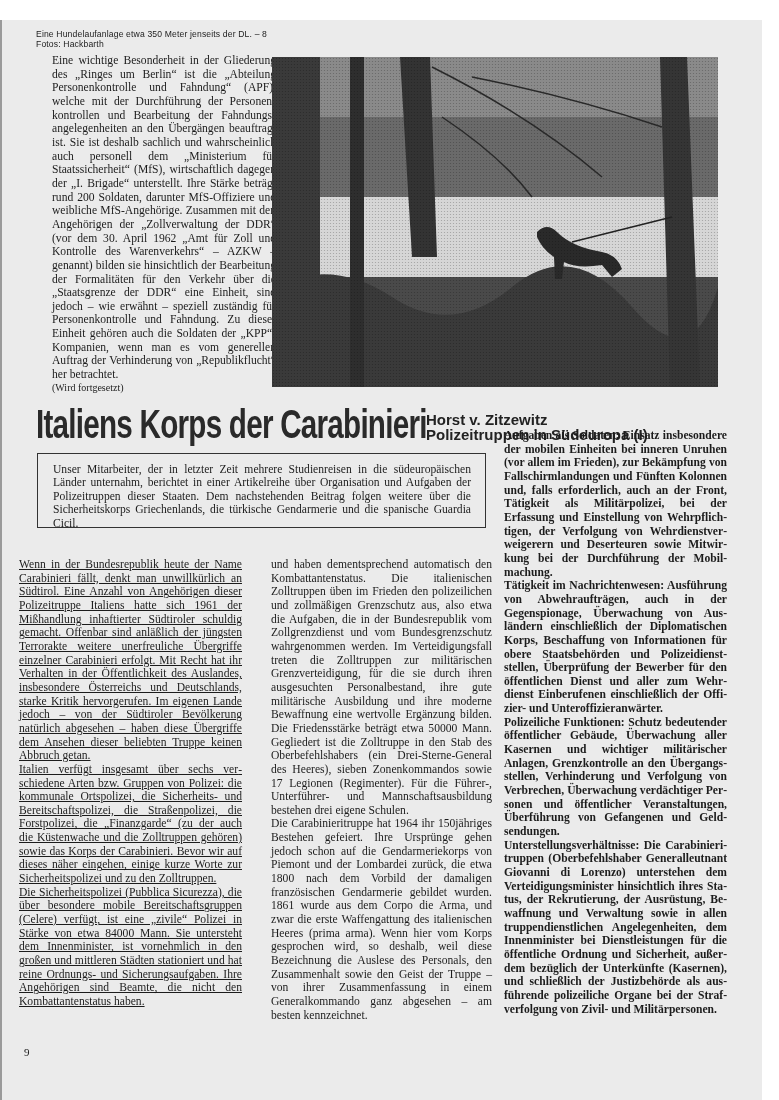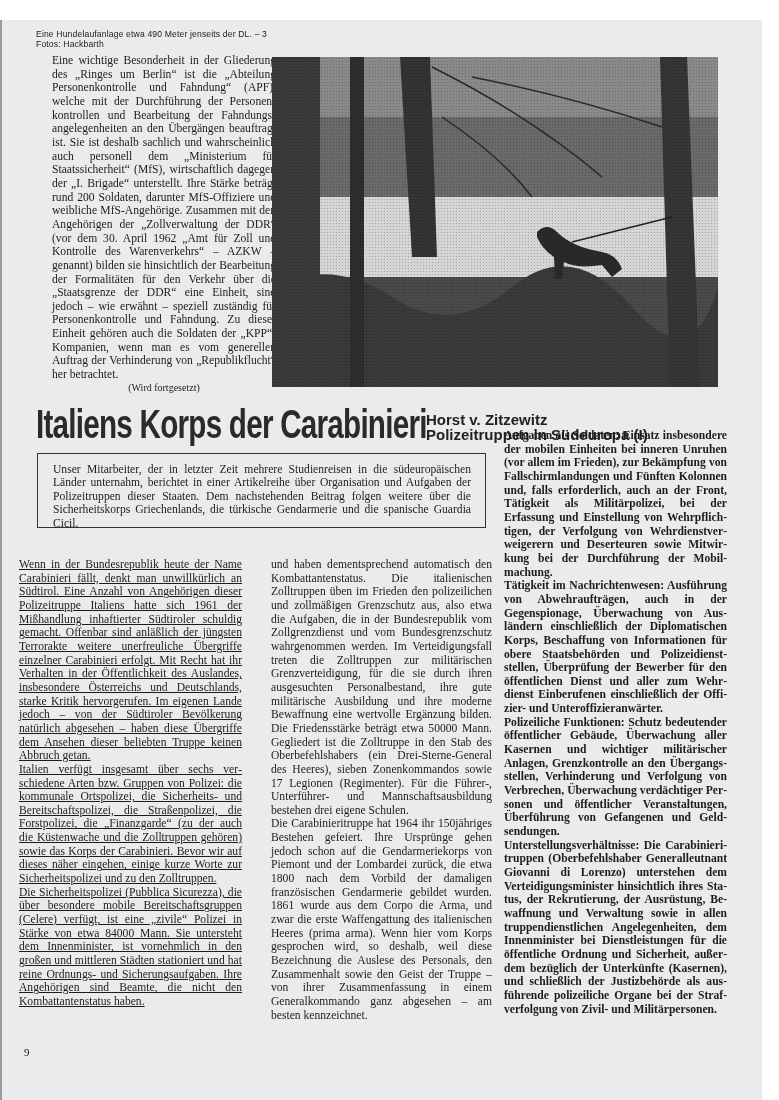"Eine Hundelaufanlage etwa 490 Meter" div.caption { text: 490 Meter jenseits der DL. – 3 -> 350 Meter jenseits der DL. – 8 }
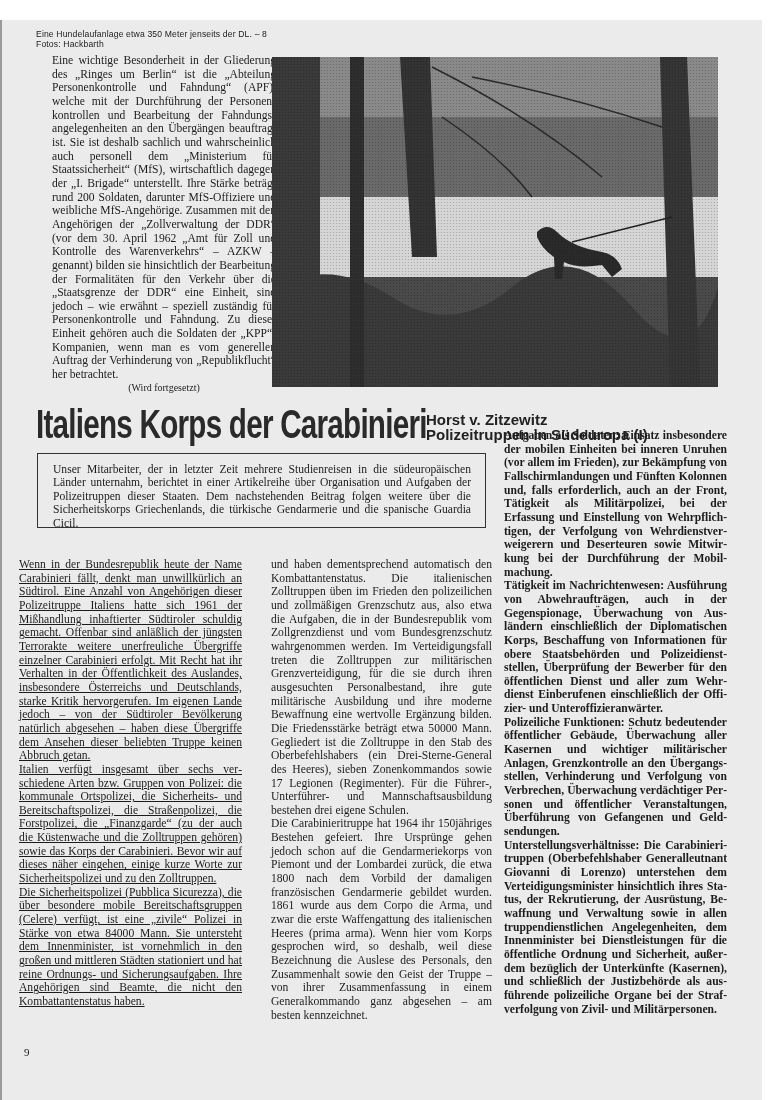"(Wird fortgesetzt)" .cont { text-align: center -> left }
